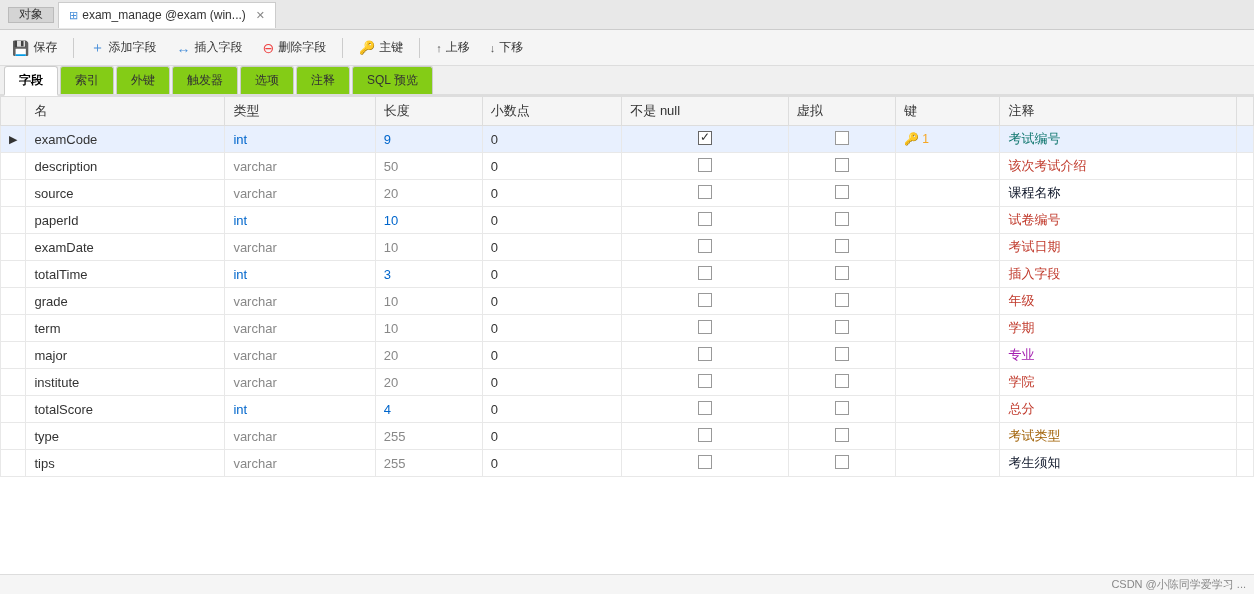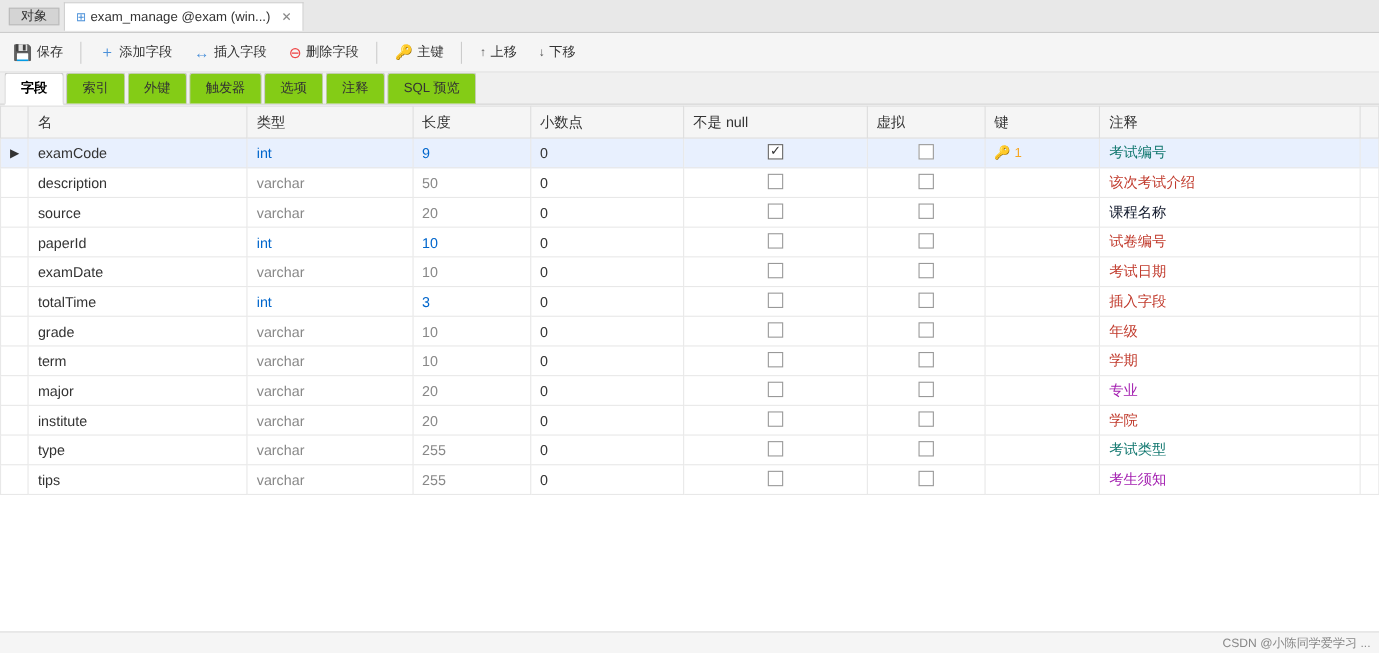"totalScore" tr { html: none -> <tr> <td></td> <td>totalScore</td> <td>int</td> <td>4</td> <td>0</td> <td><span></span></td> <td><span></span></td> <td></td> <td>总分</td> <td></td> </tr> }
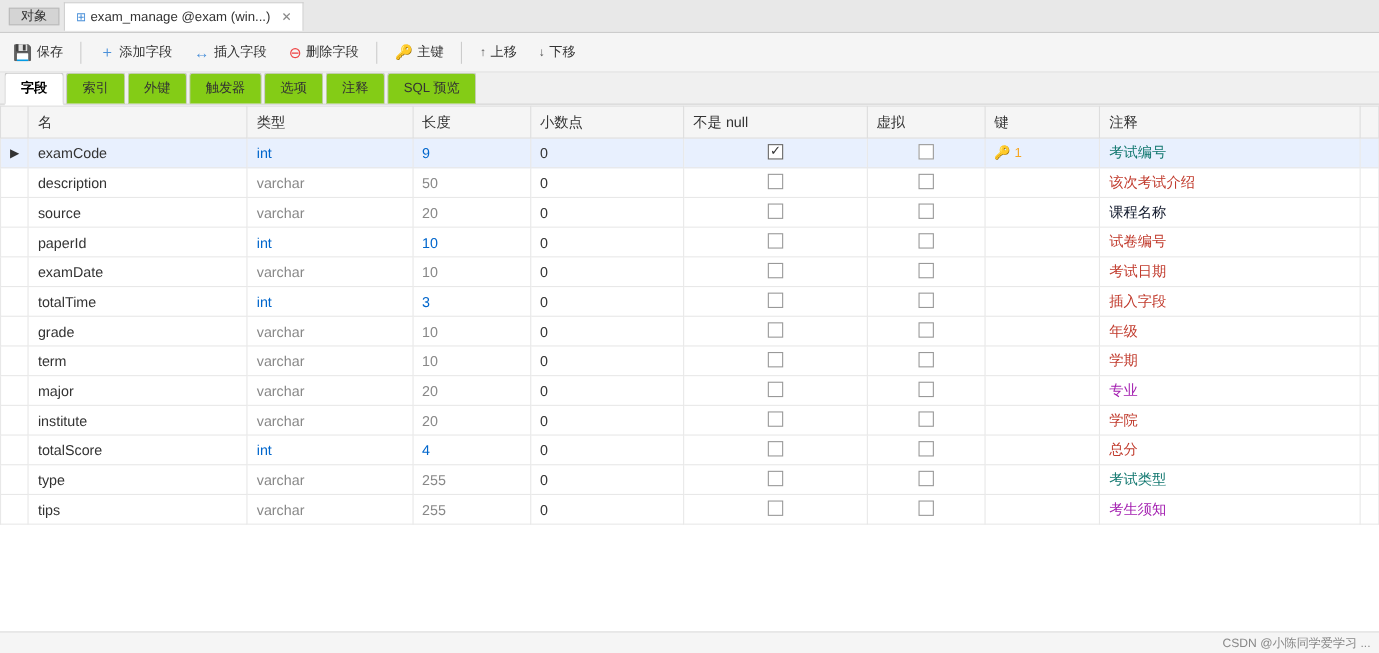"考试类型" td { color: #0f766e -> #a16207 }
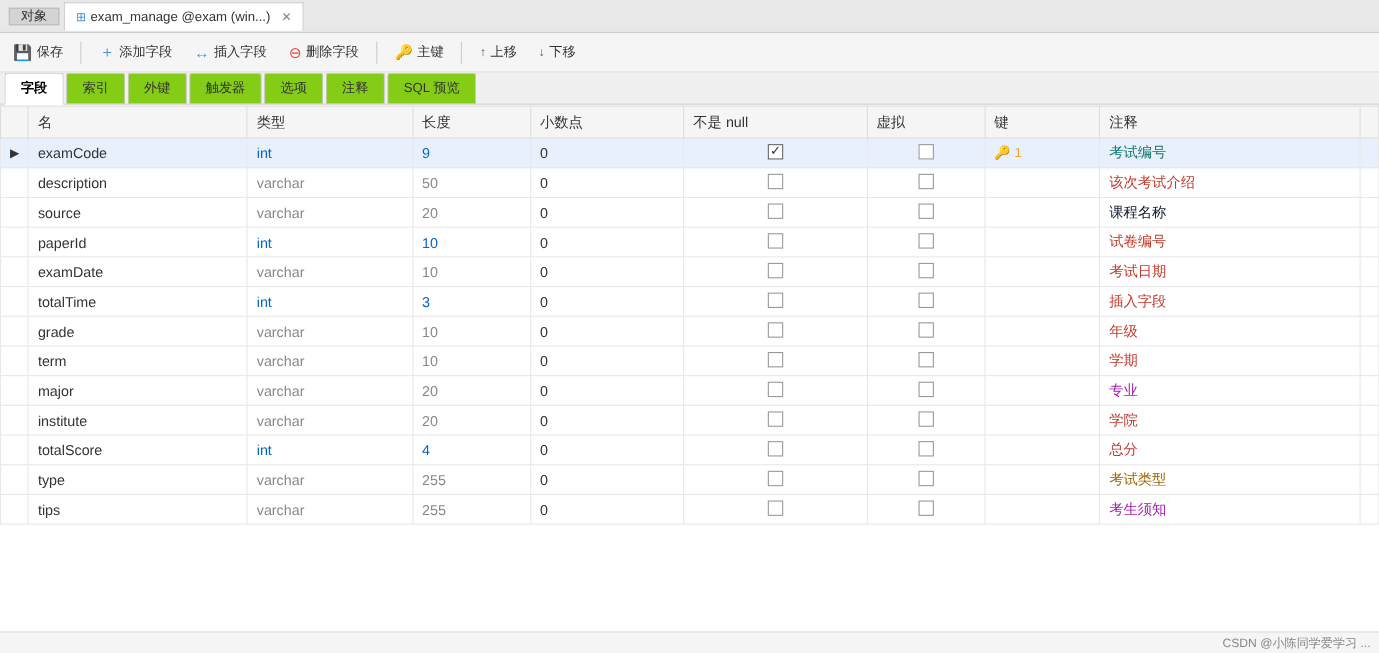"考生须知" td { color: #a21caf -> #0f172a }
